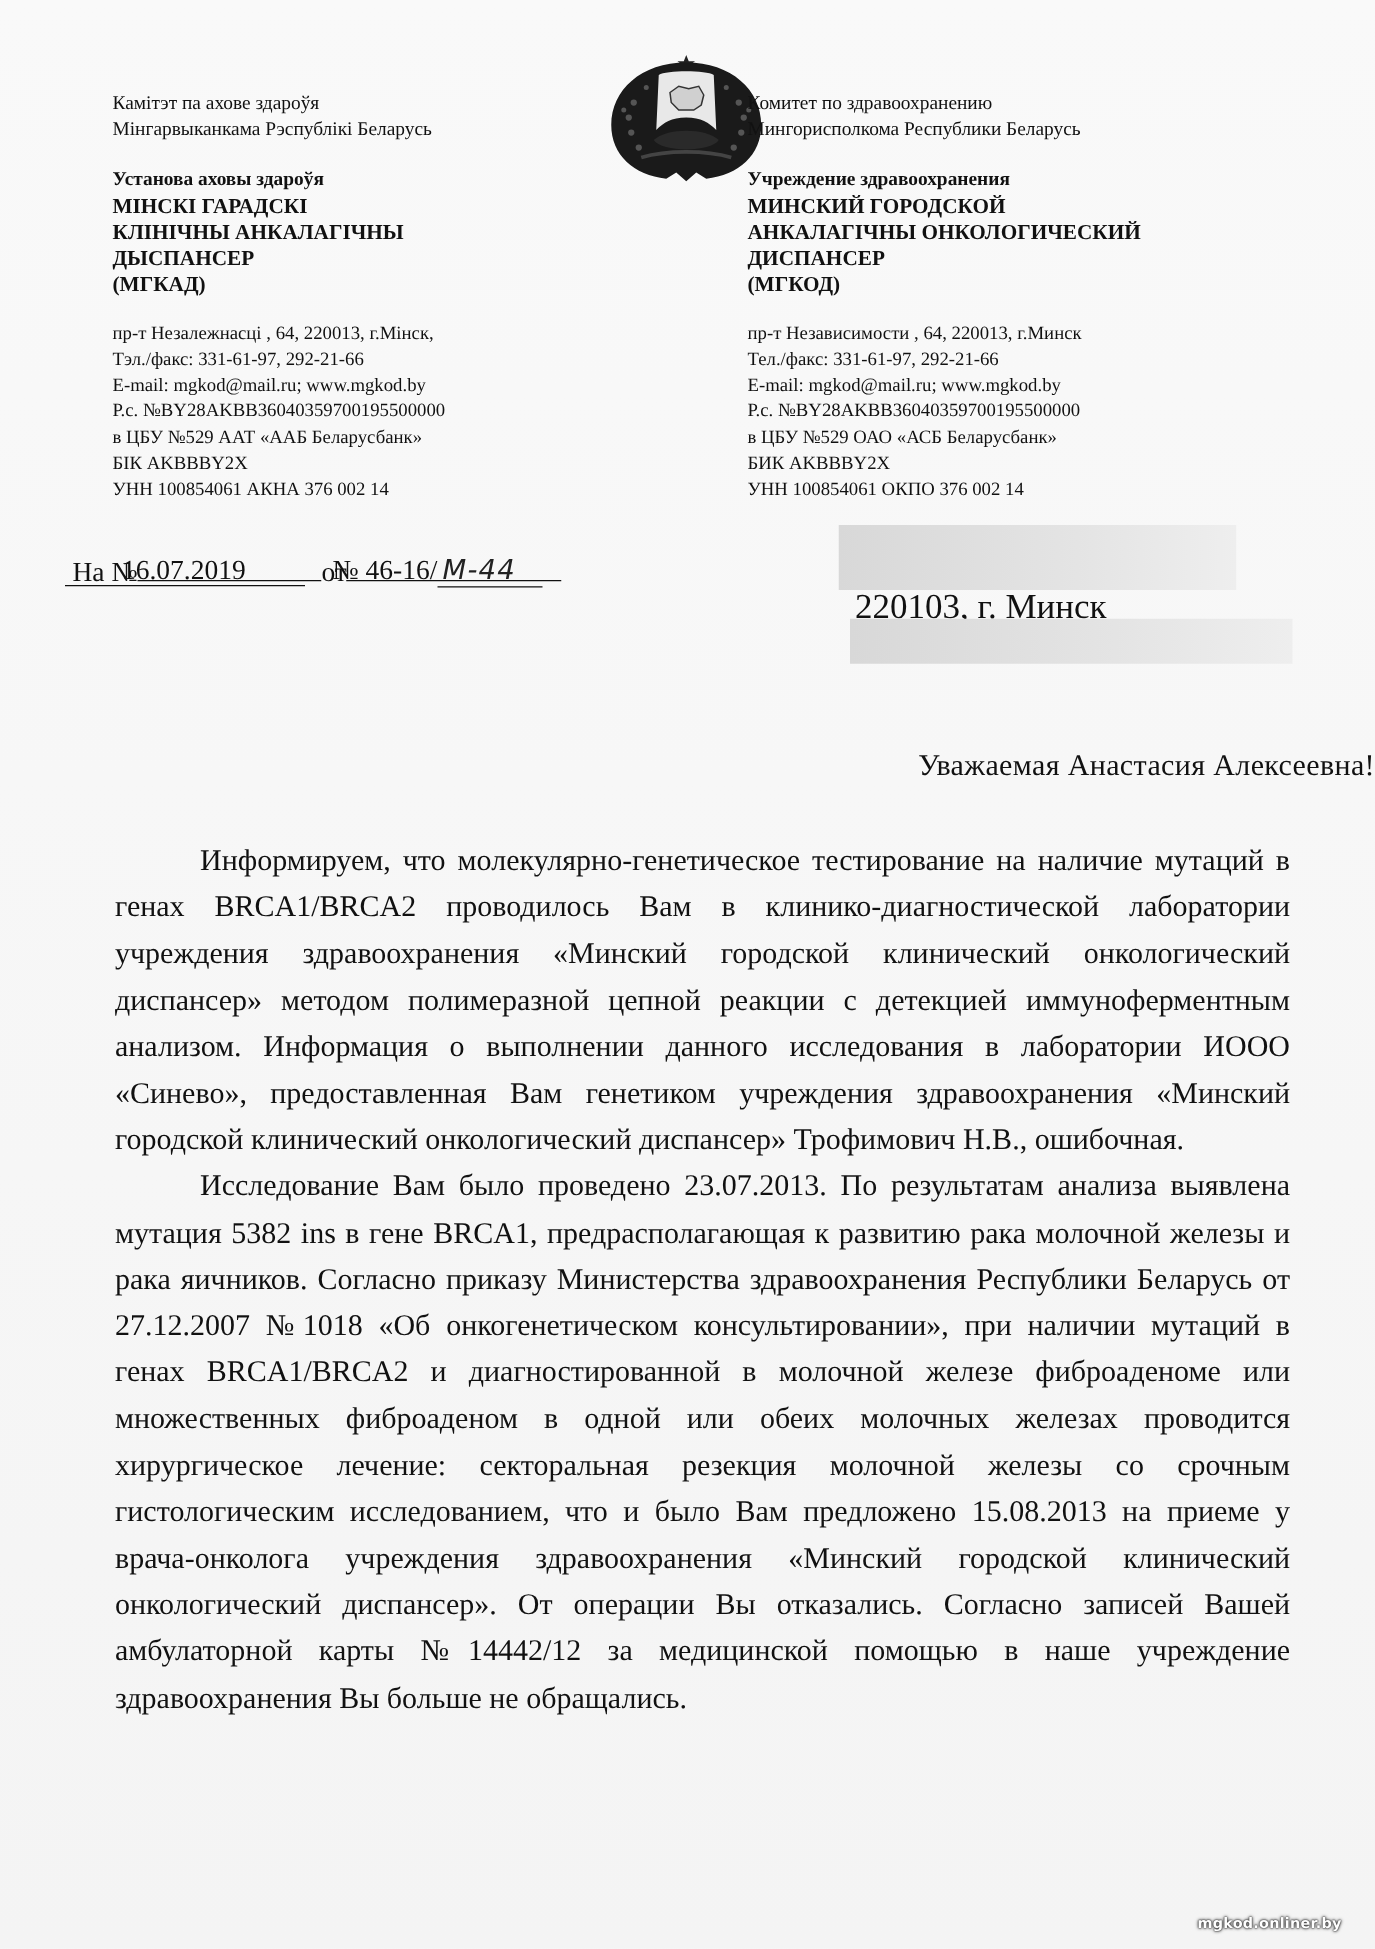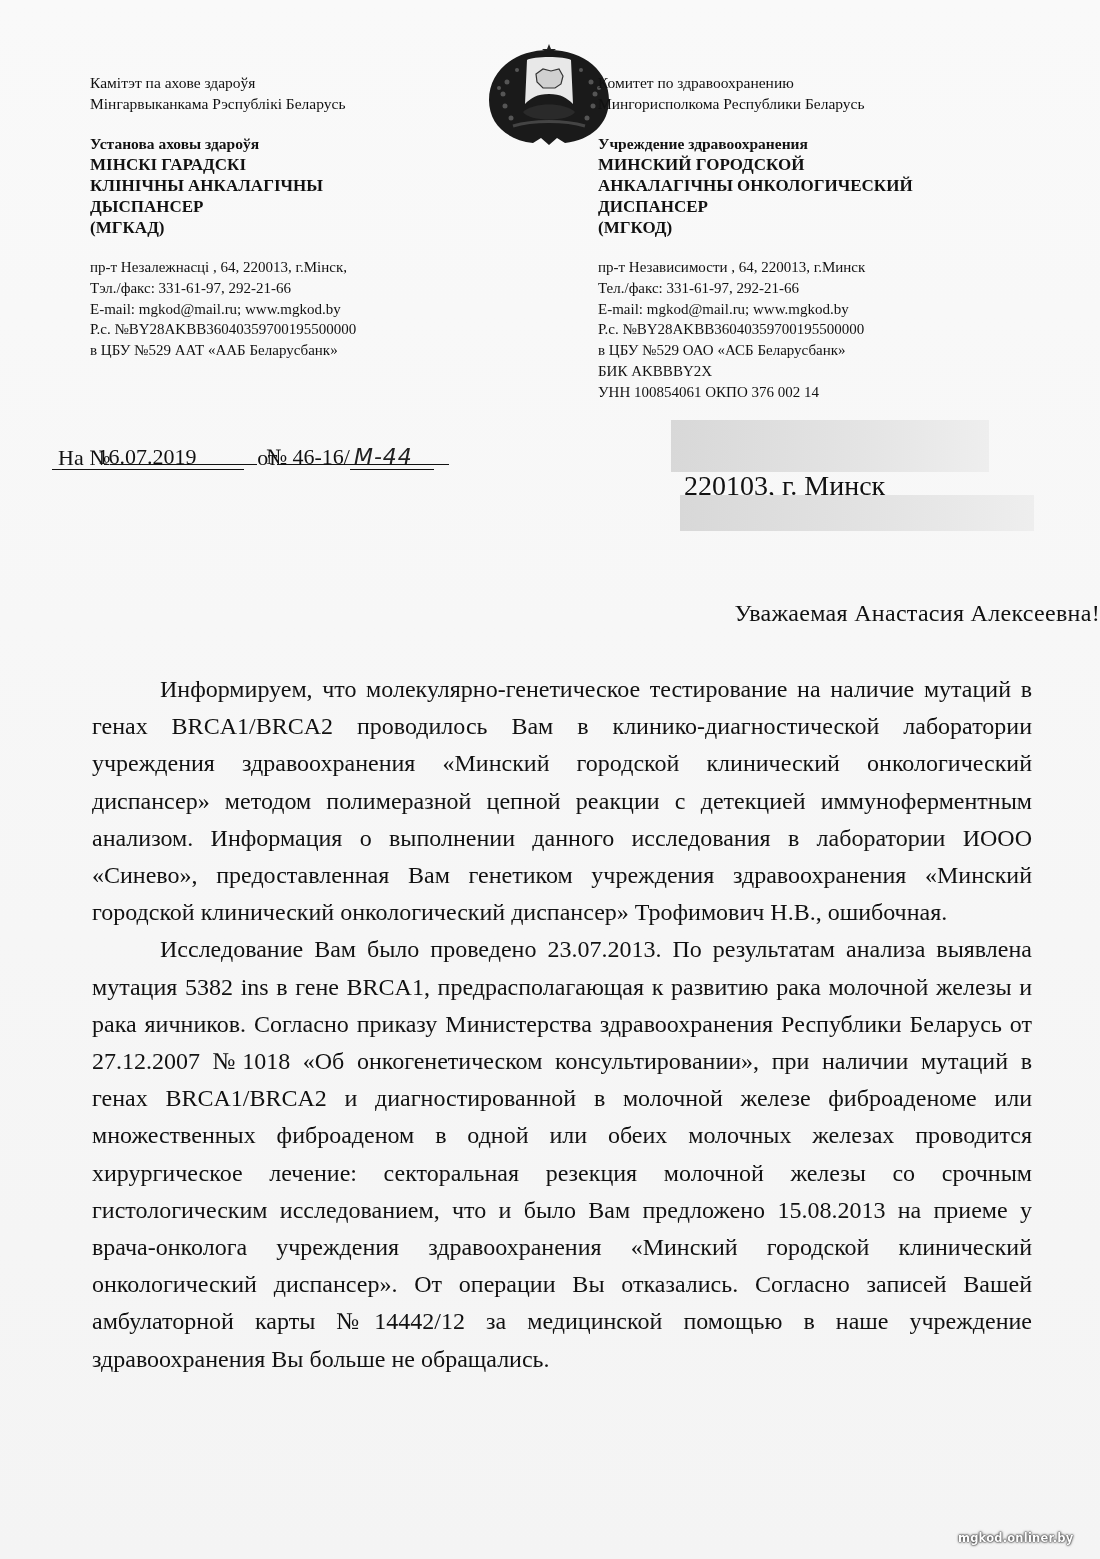"БІК AKBBBY2X" div { html: none -> <div>БІК AKBBBY2X</div> }
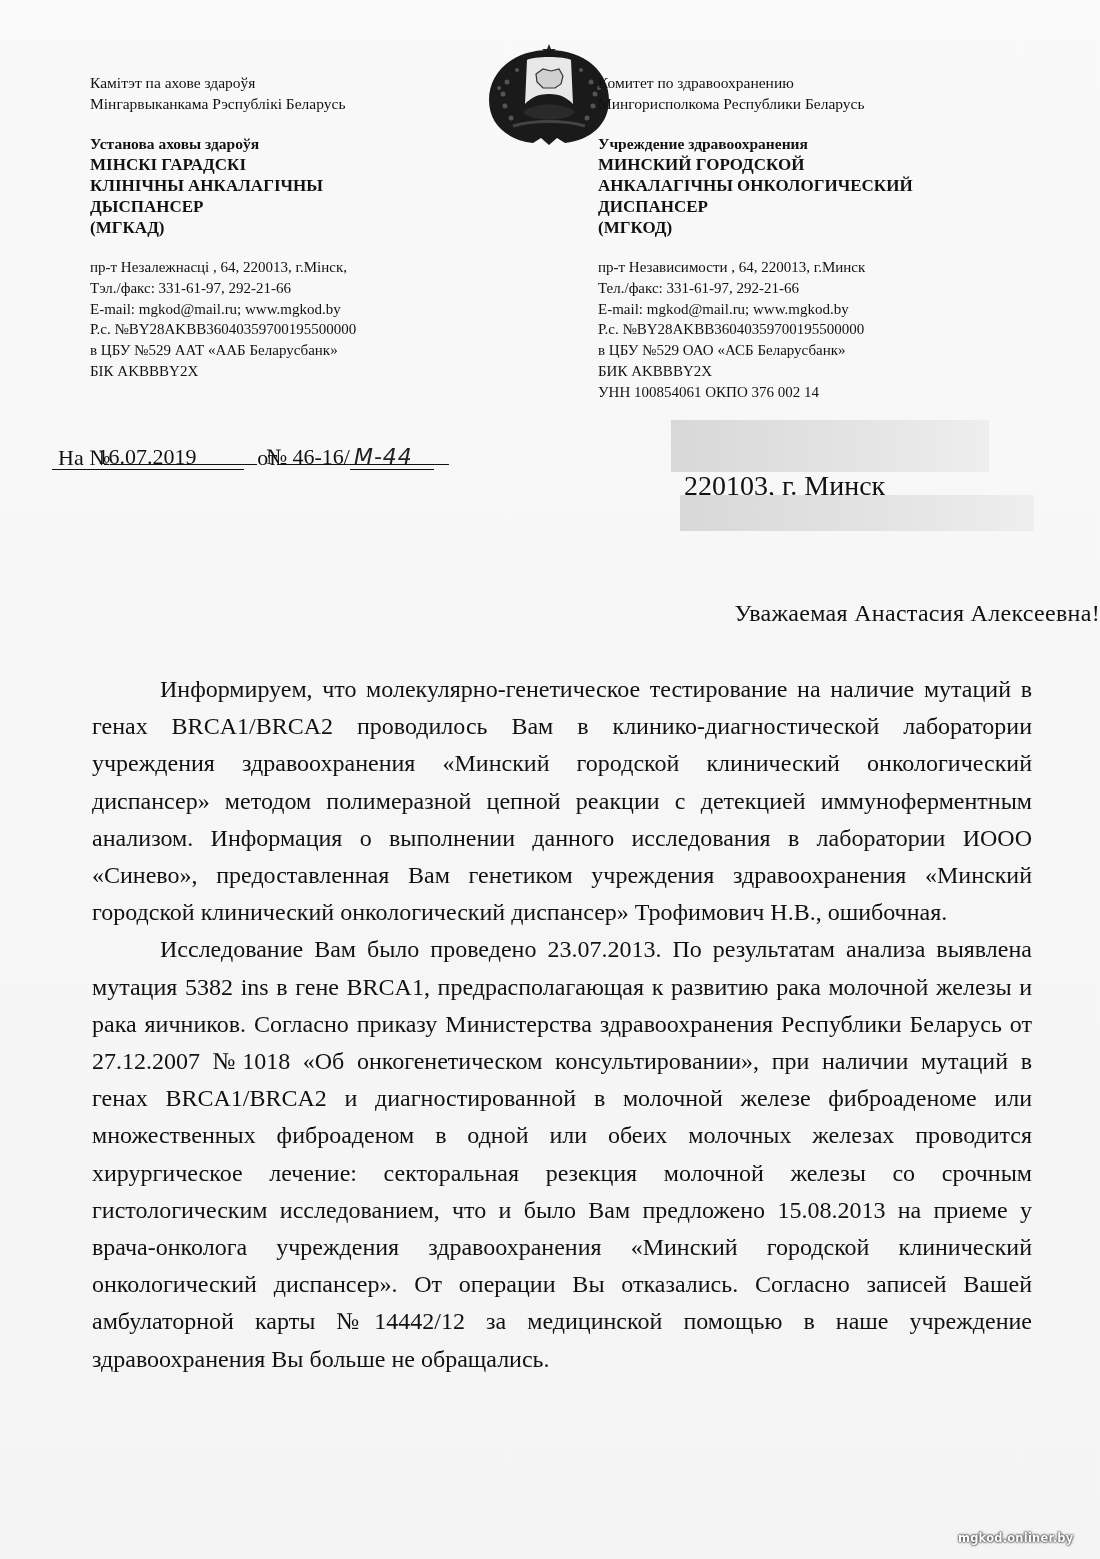"УНН 100854061 АКНА 376 002" div { html: none -> <div>УНН 100854061 АКНА 376 002 14</div> }
